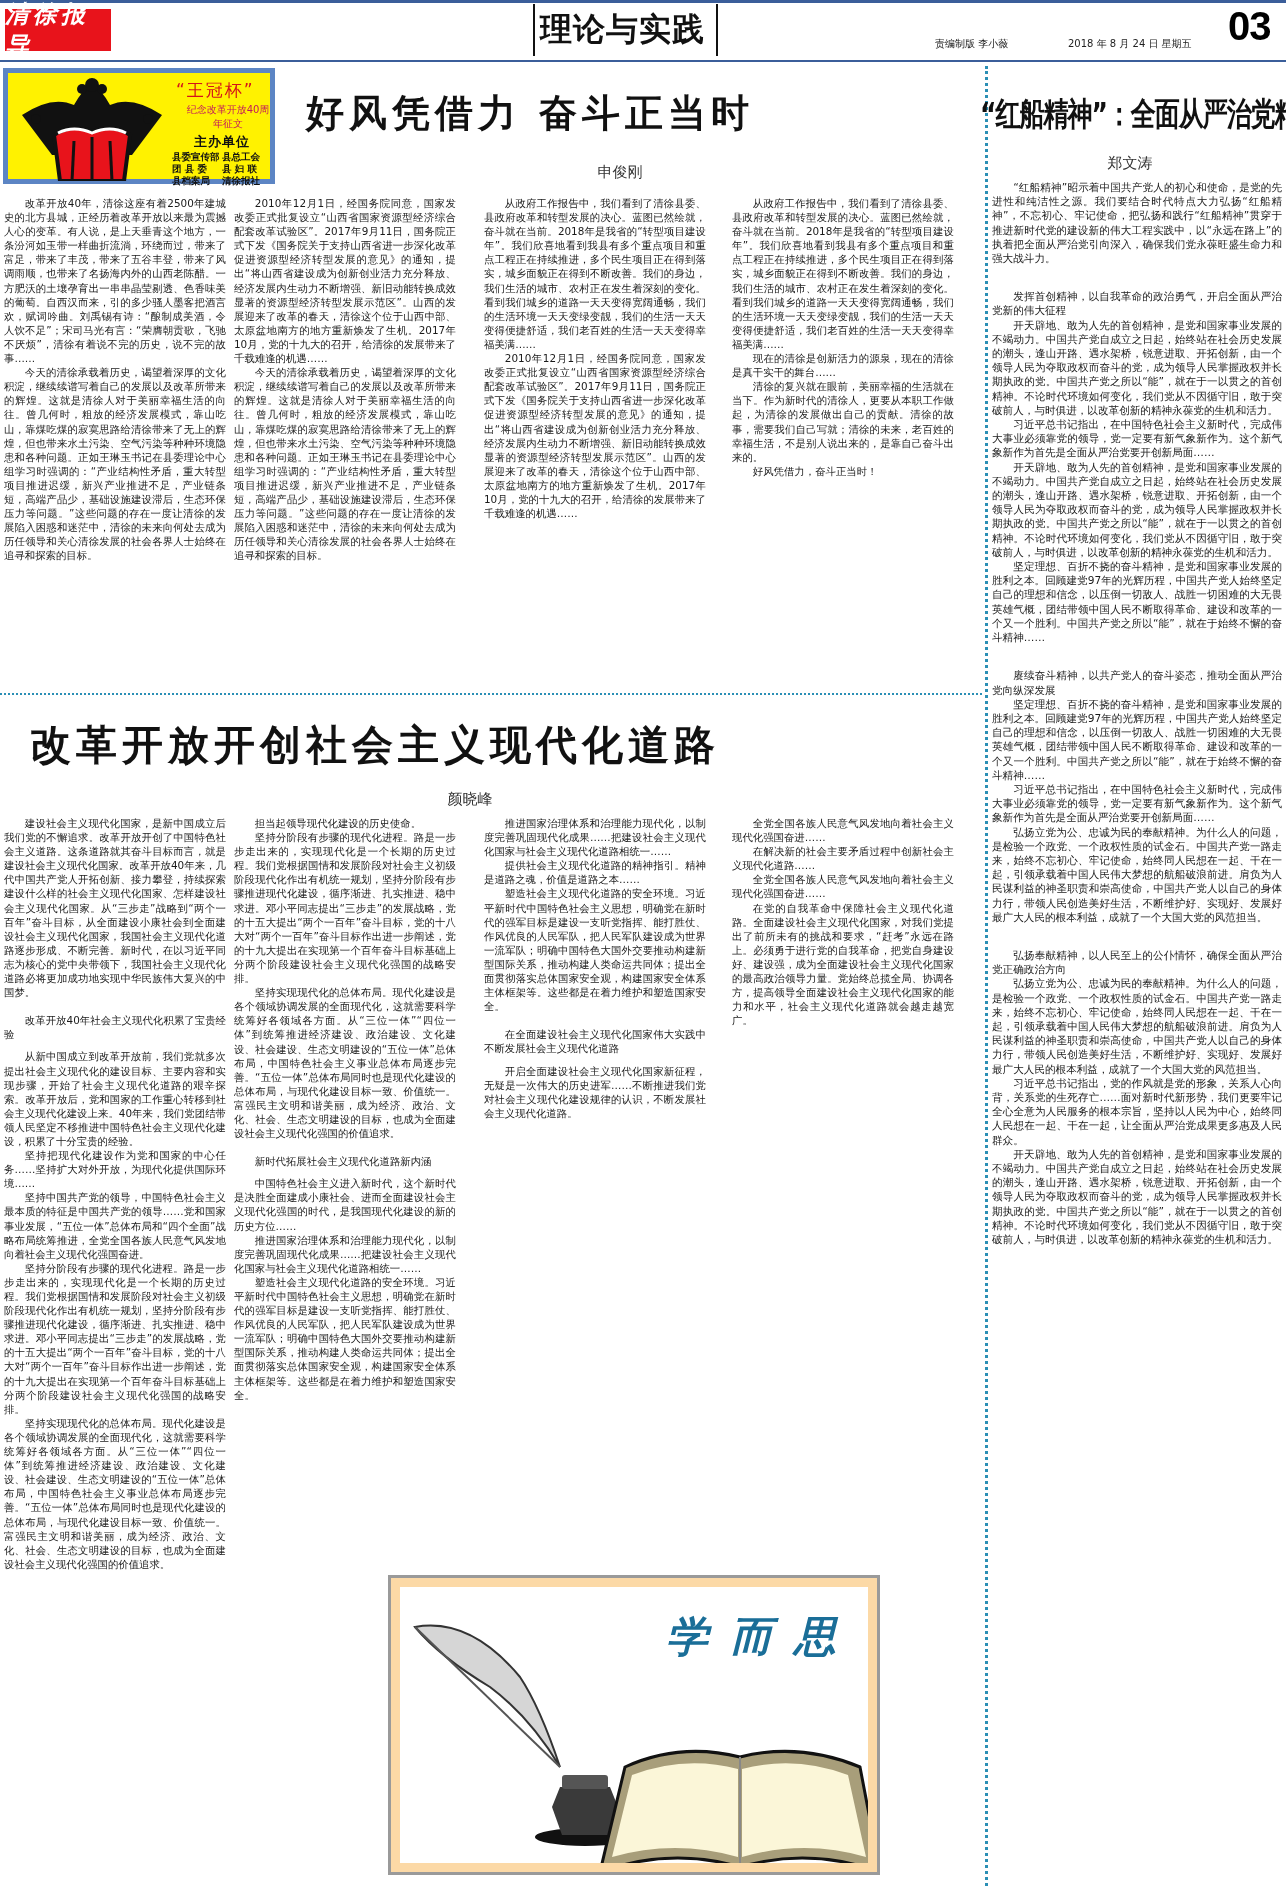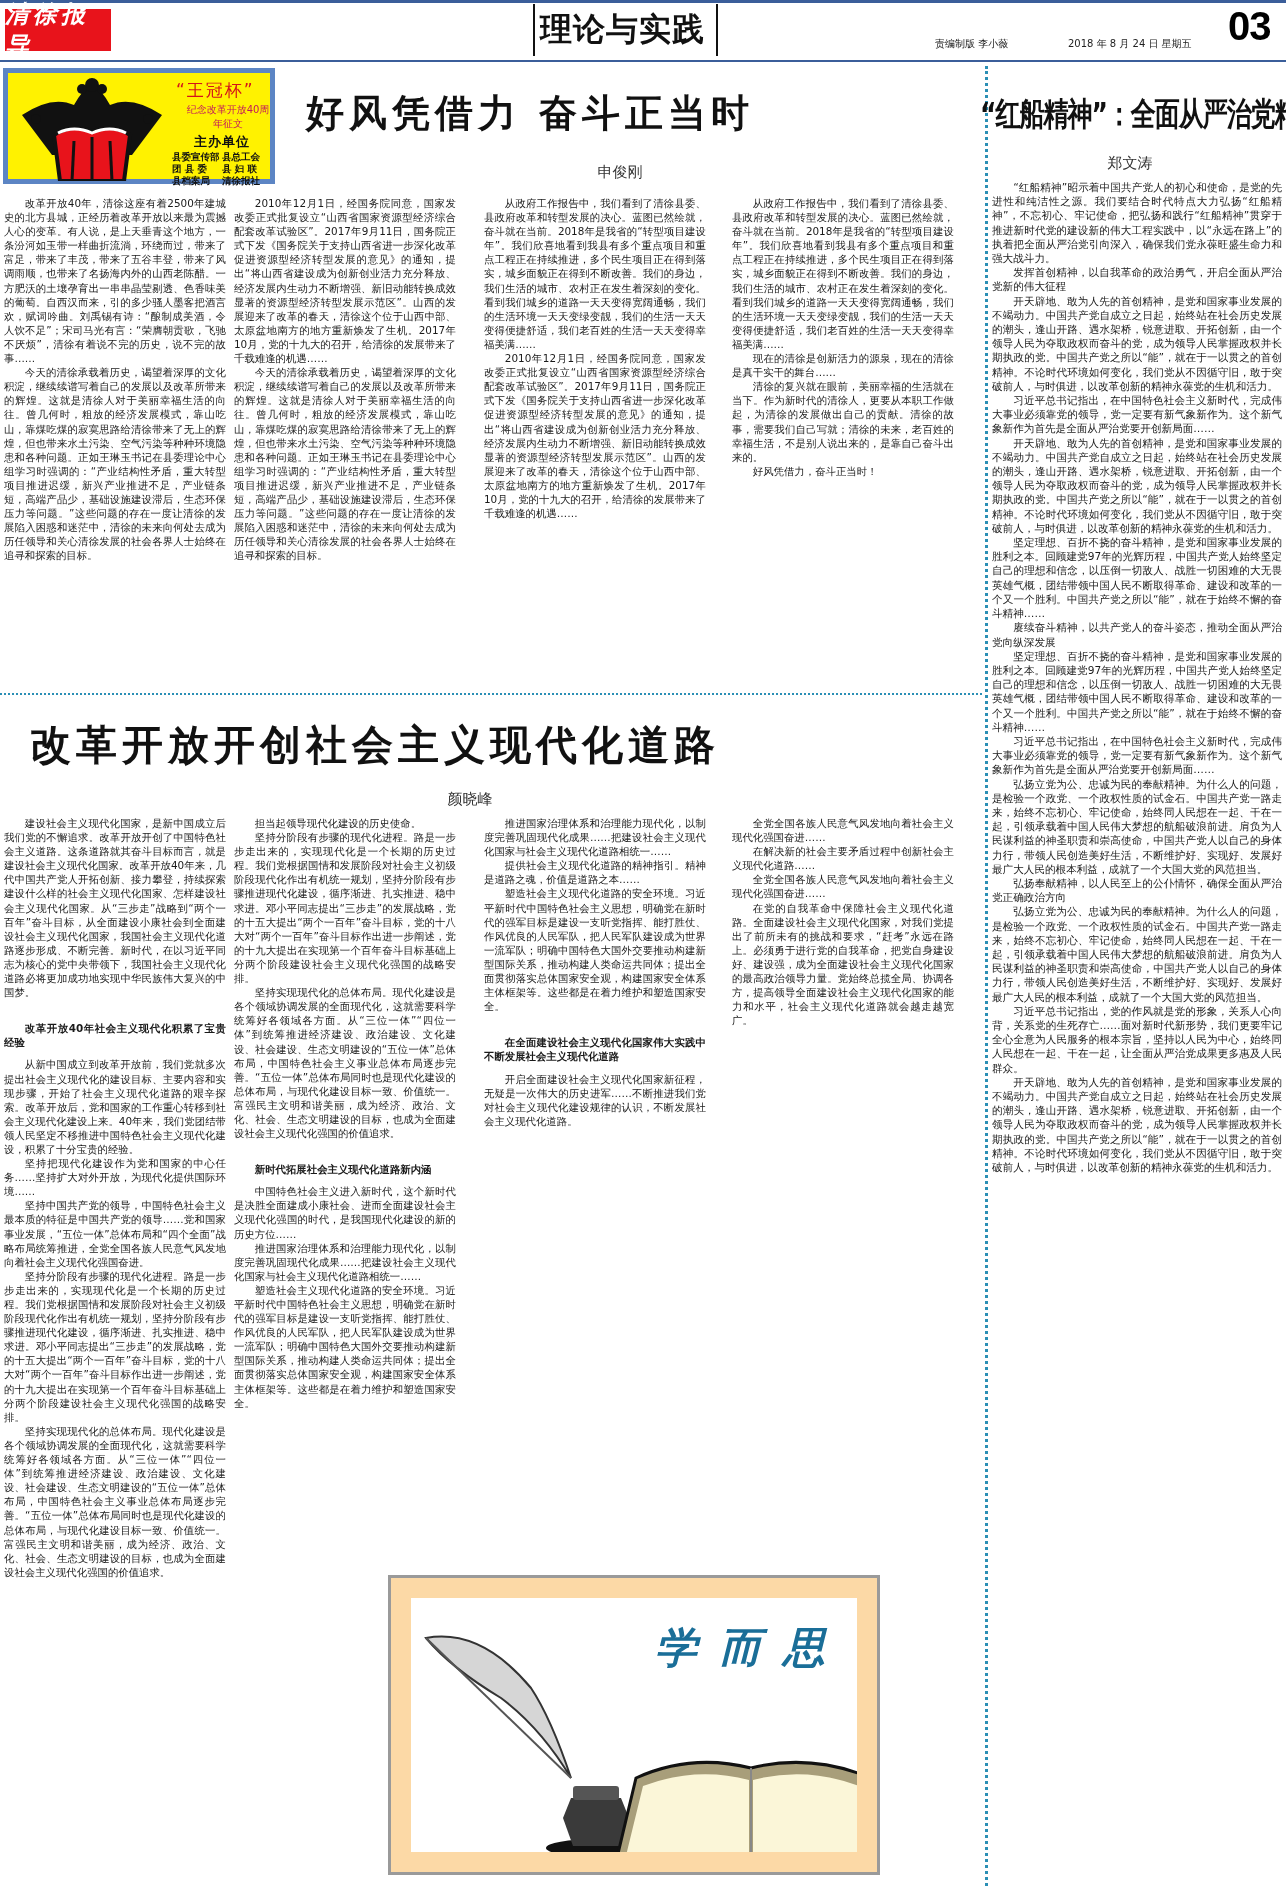"发挥首创精神，以自我革命的政治勇气，开启全面从严治党新的伟大征程" .rcol p.sub { margin-top: 0 -> 24px }
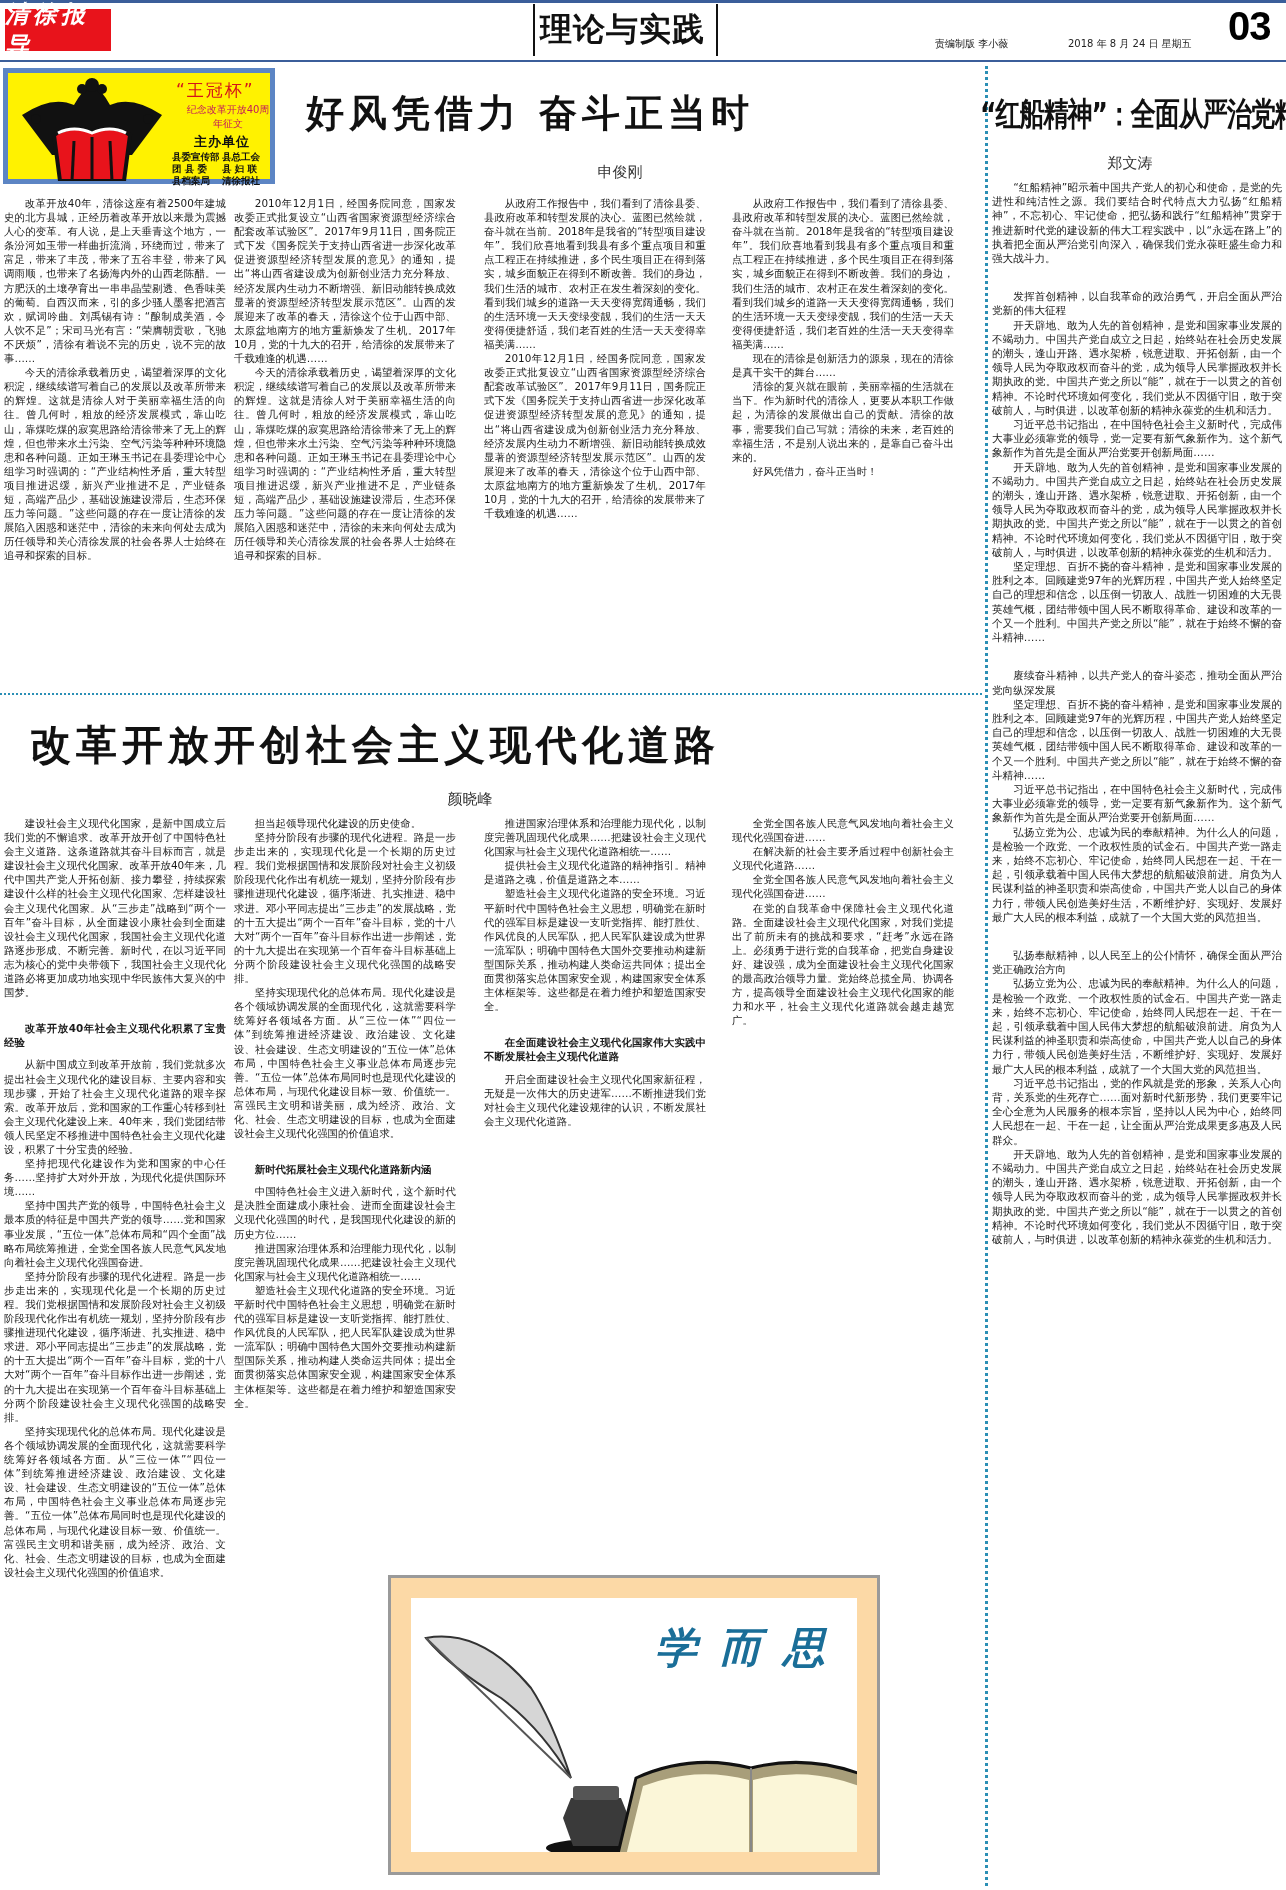"改革开放40年社会主义现代化积累了宝贵经验" .col p.sub { font-weight: bold -> normal; margin: 22px 0 8px 0 -> 14px 0 8px 0 }
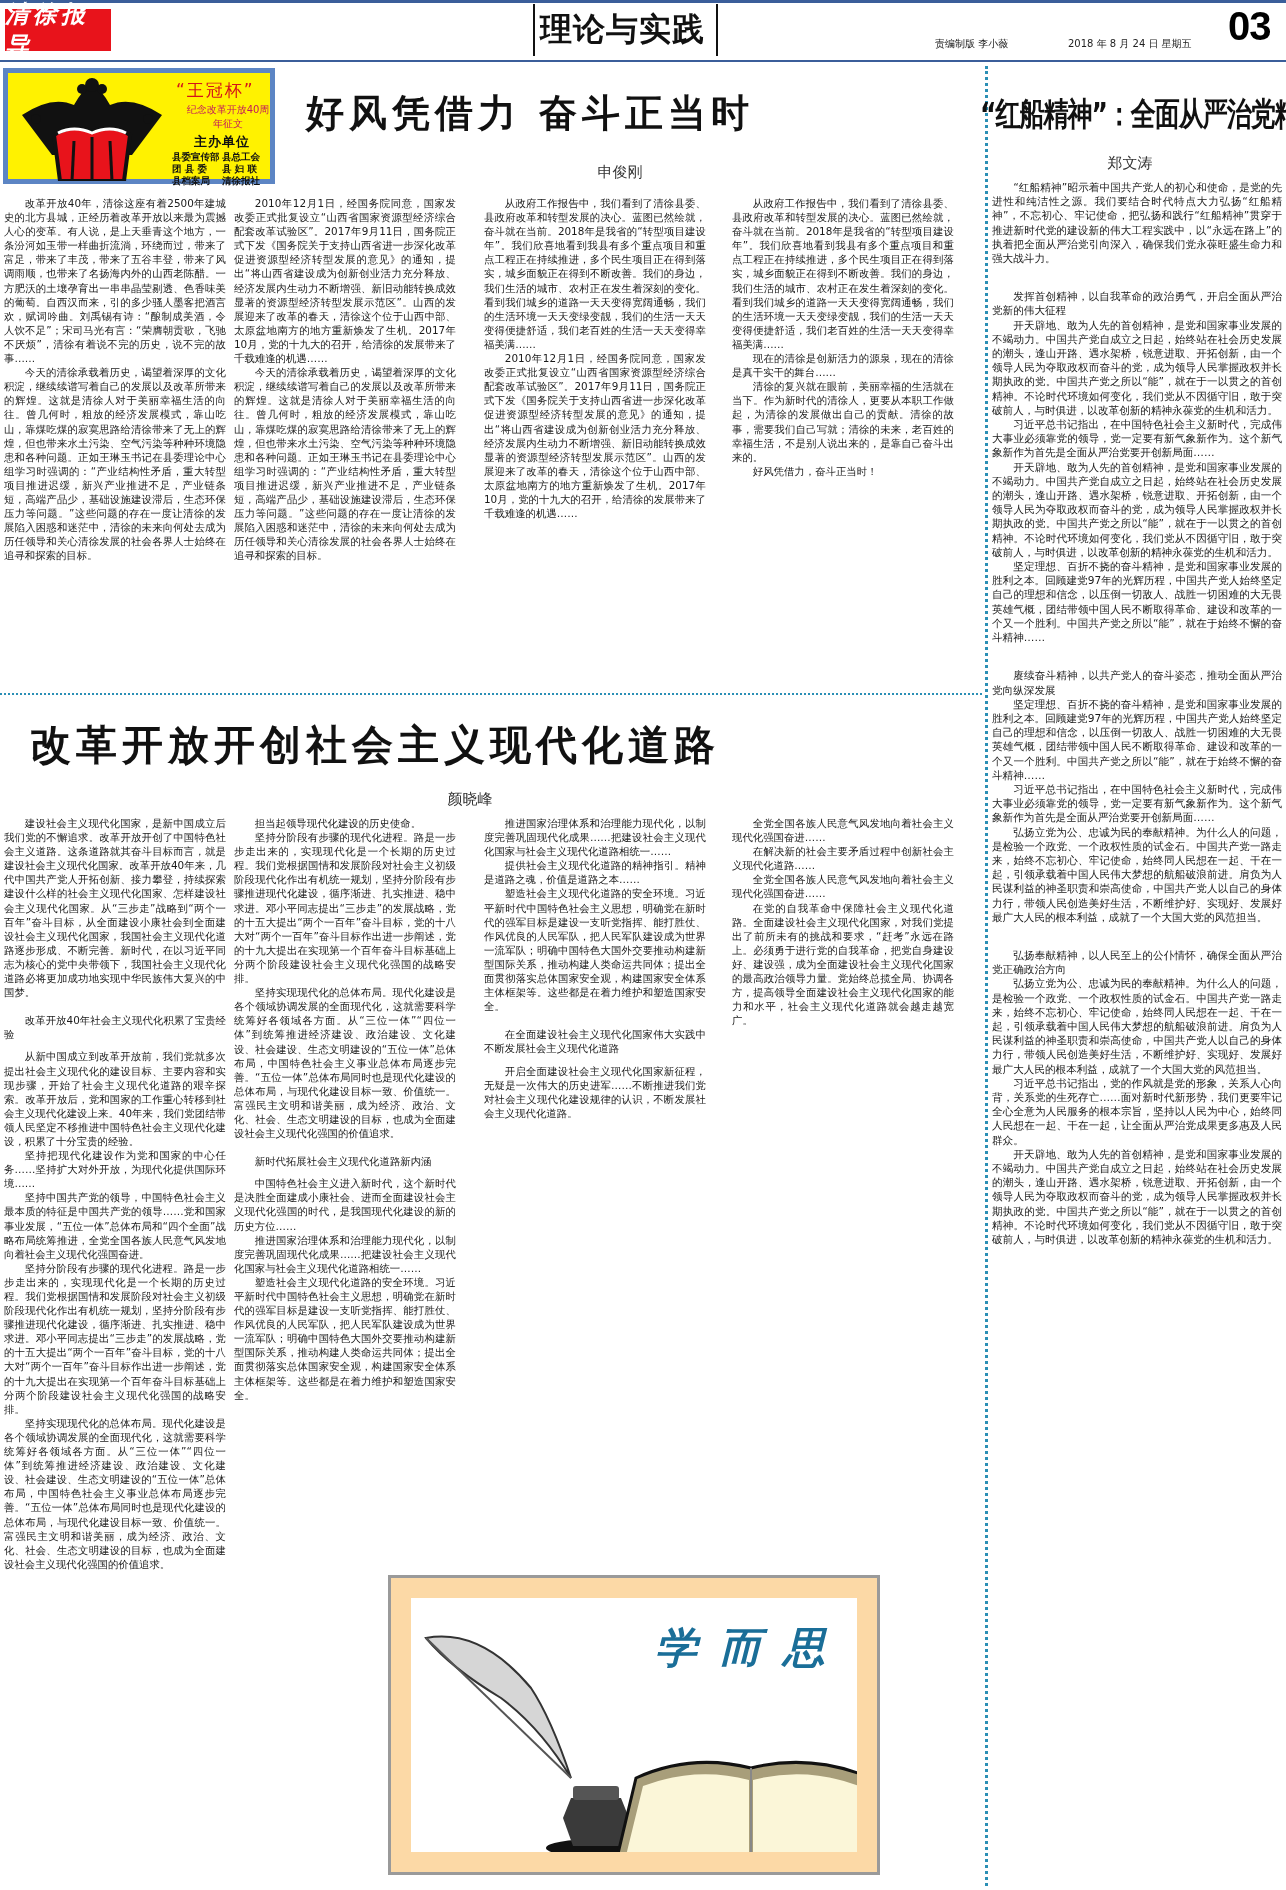"学而思" .illus { padding: 20px -> 9px }
